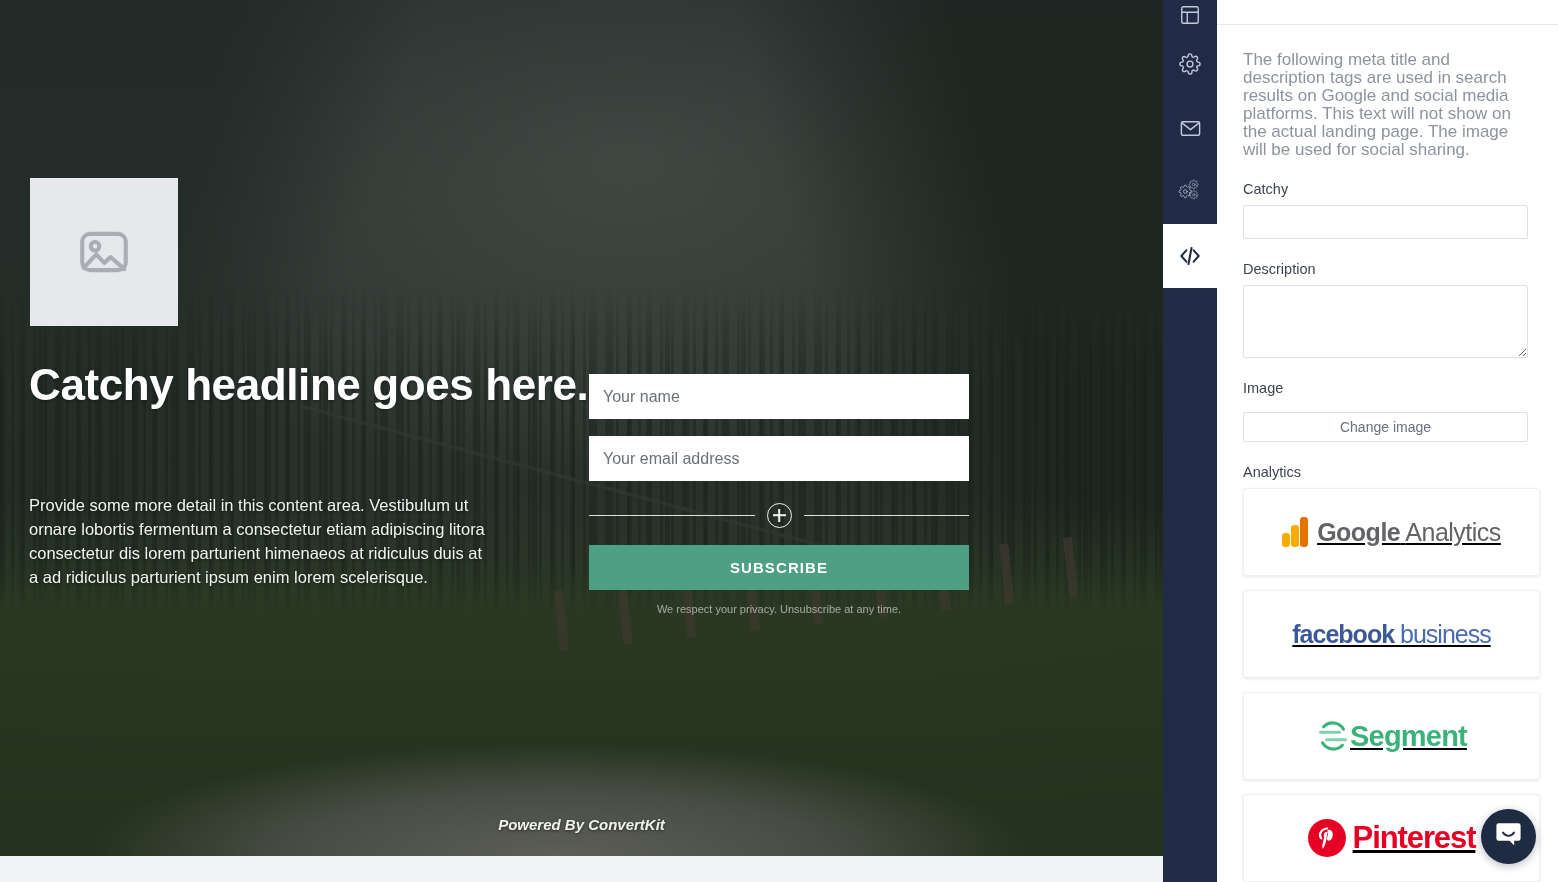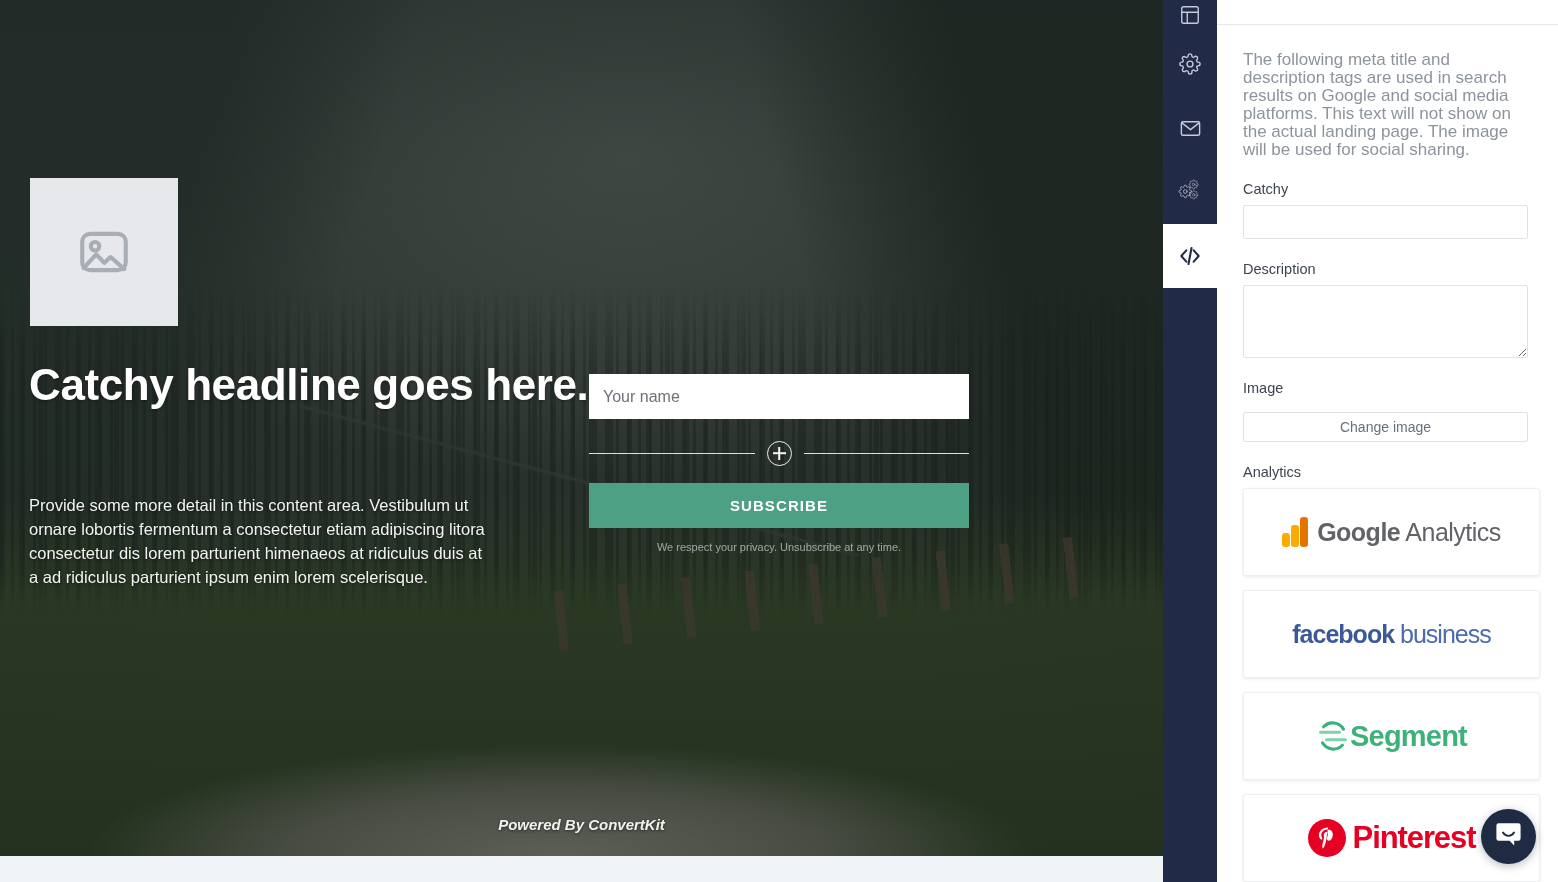"Your email address" input.ck-field { html: none -> <input> }
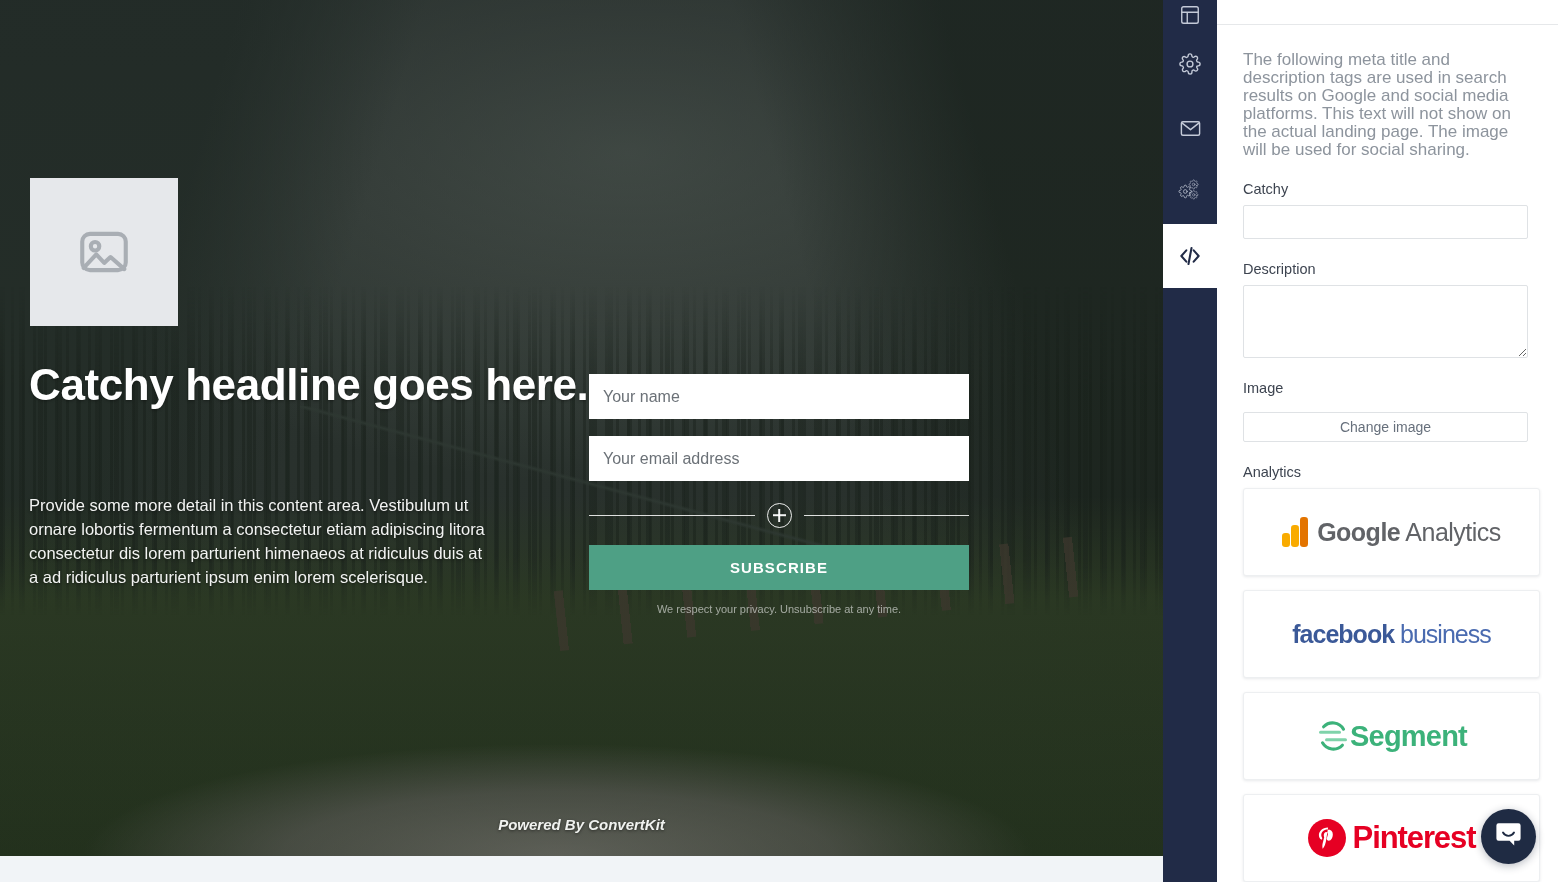"Google Analytics" .analytics-list { text-decoration: none -> underline }
